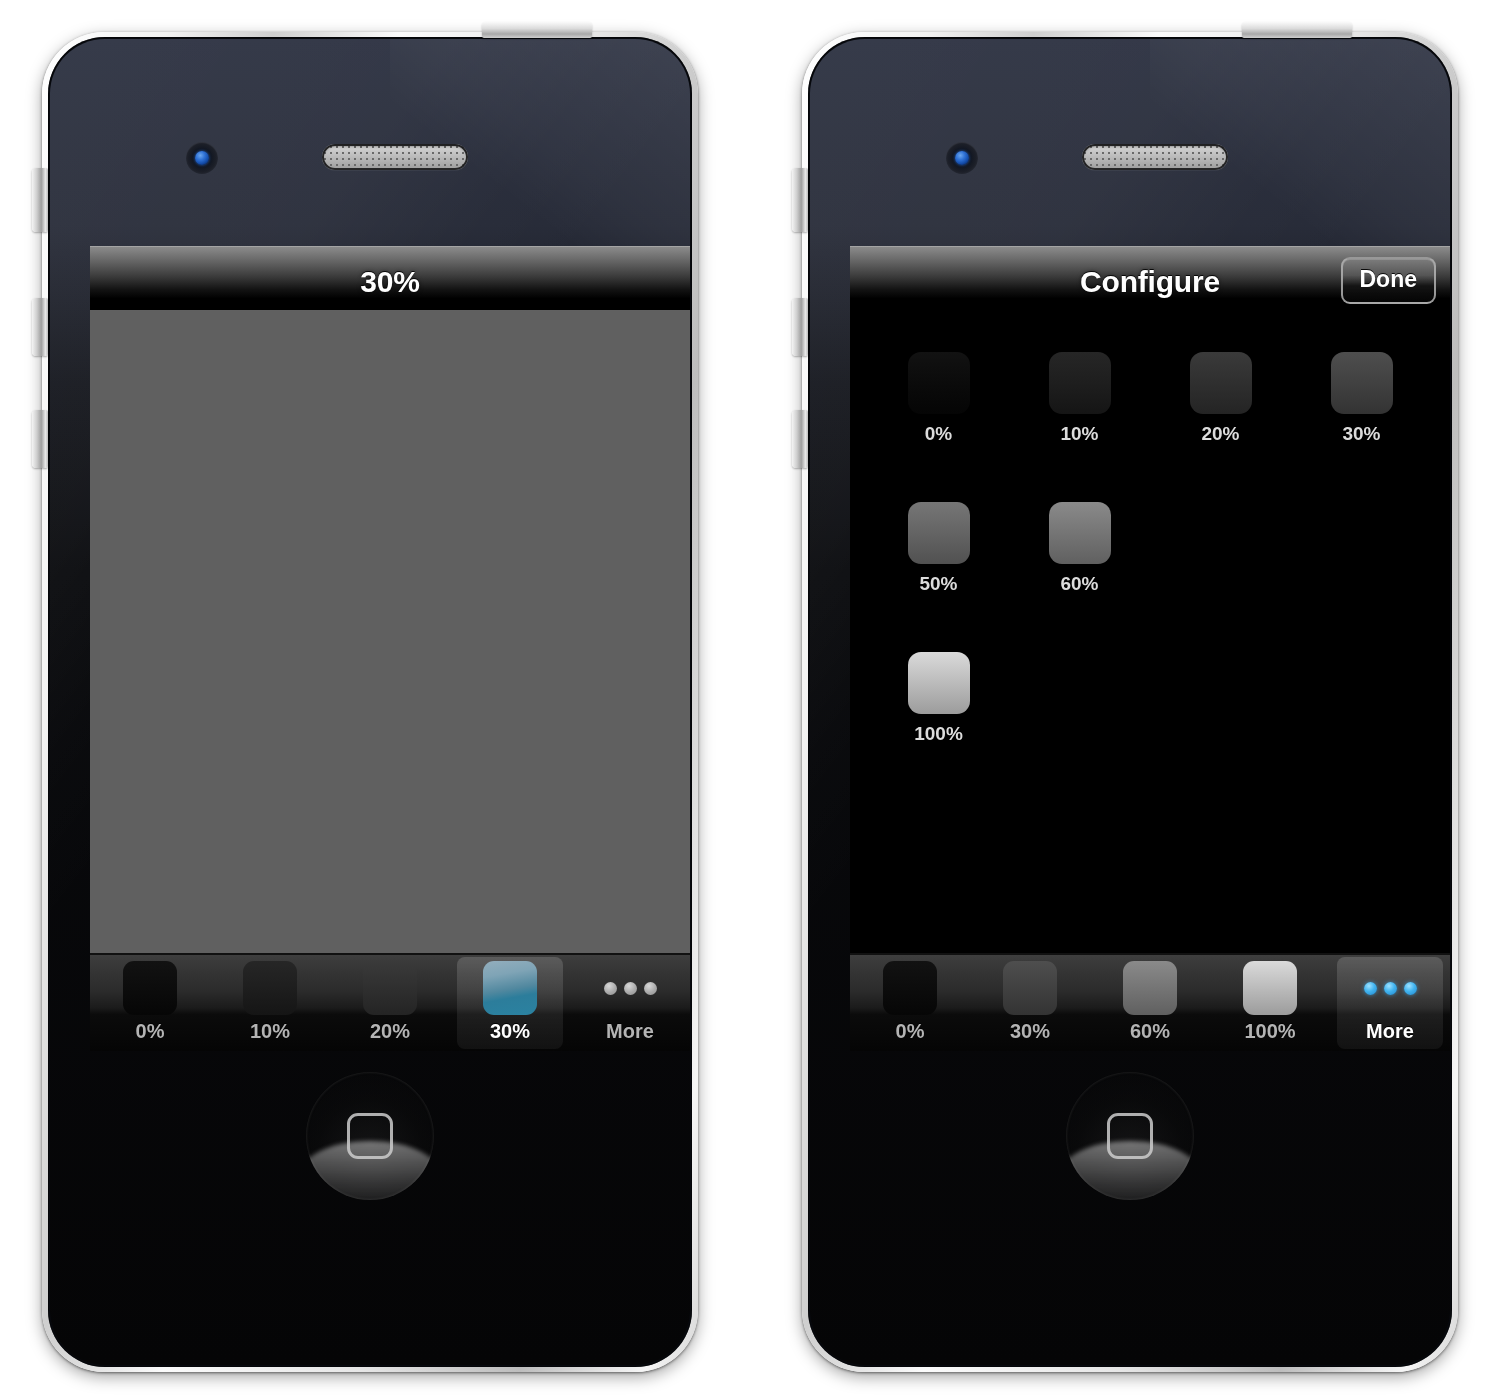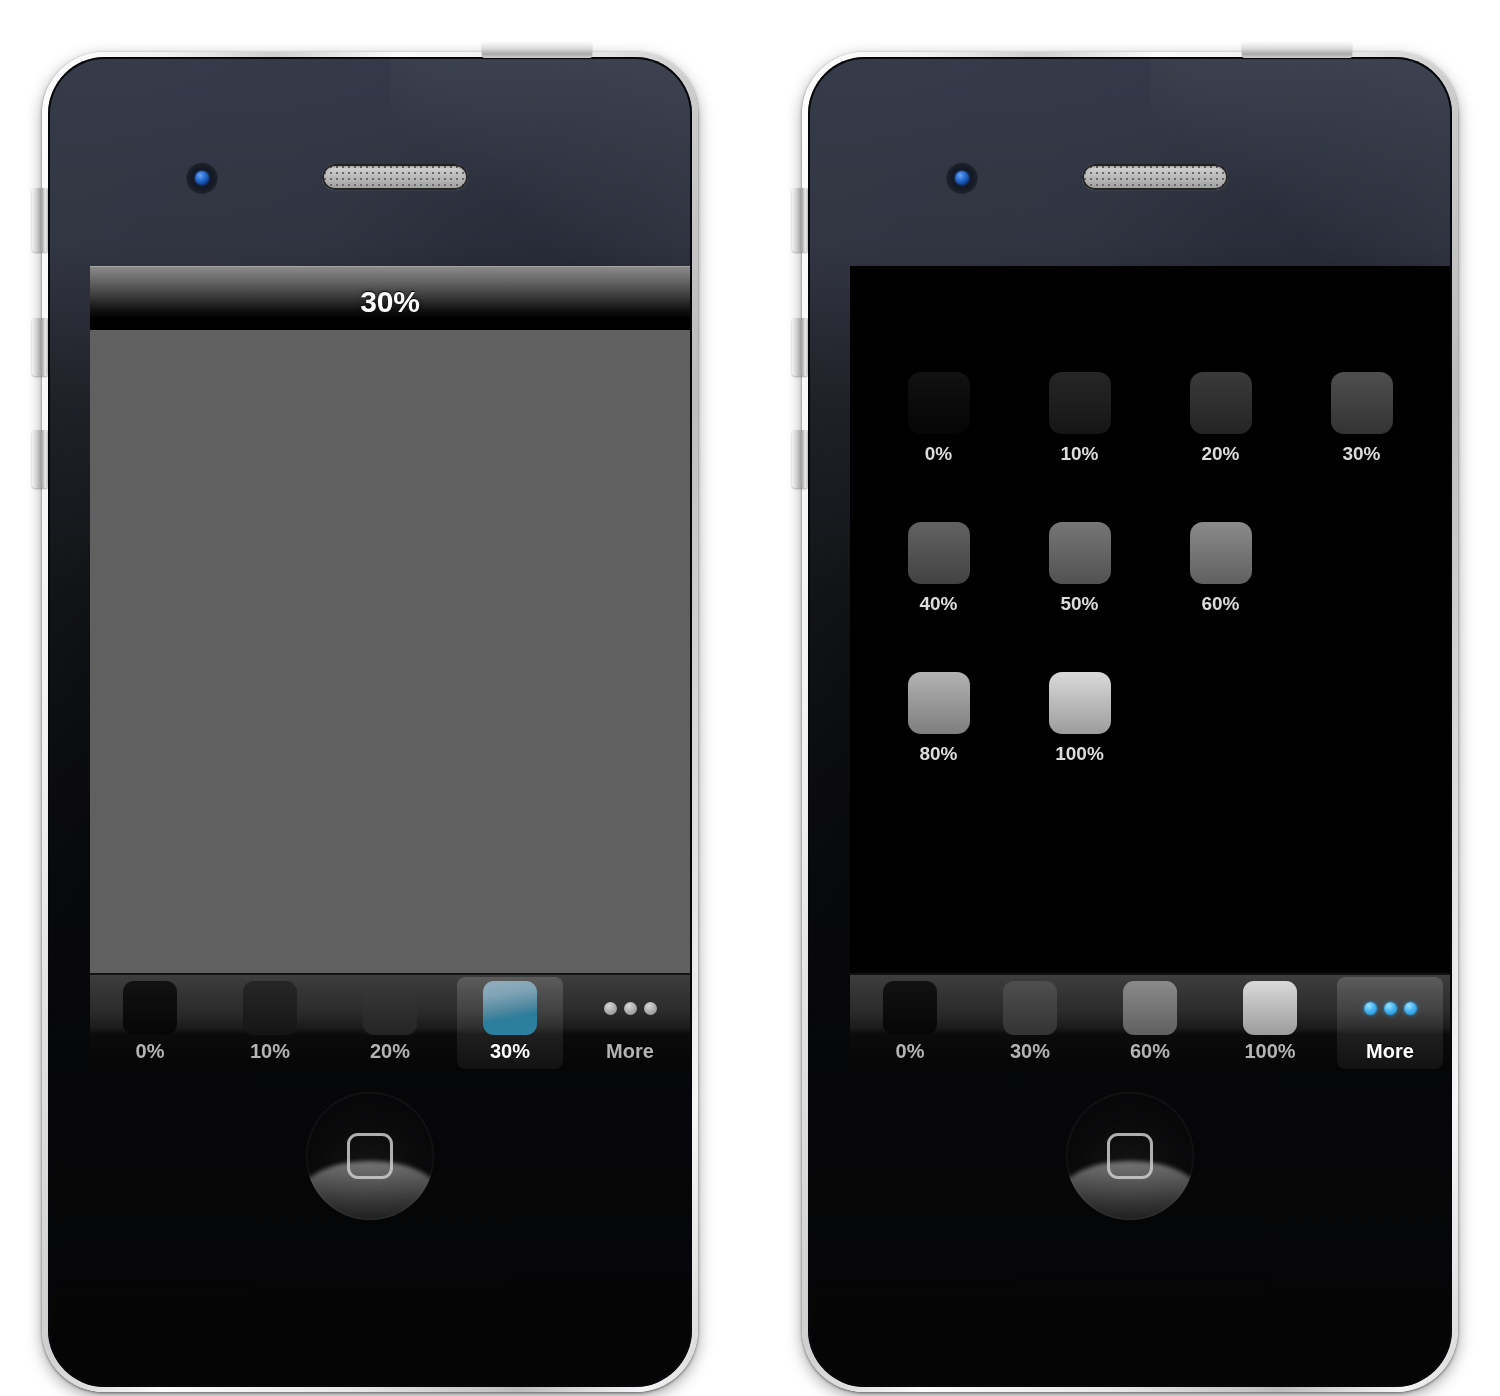"30%" .stage { margin-top: 20px -> none }
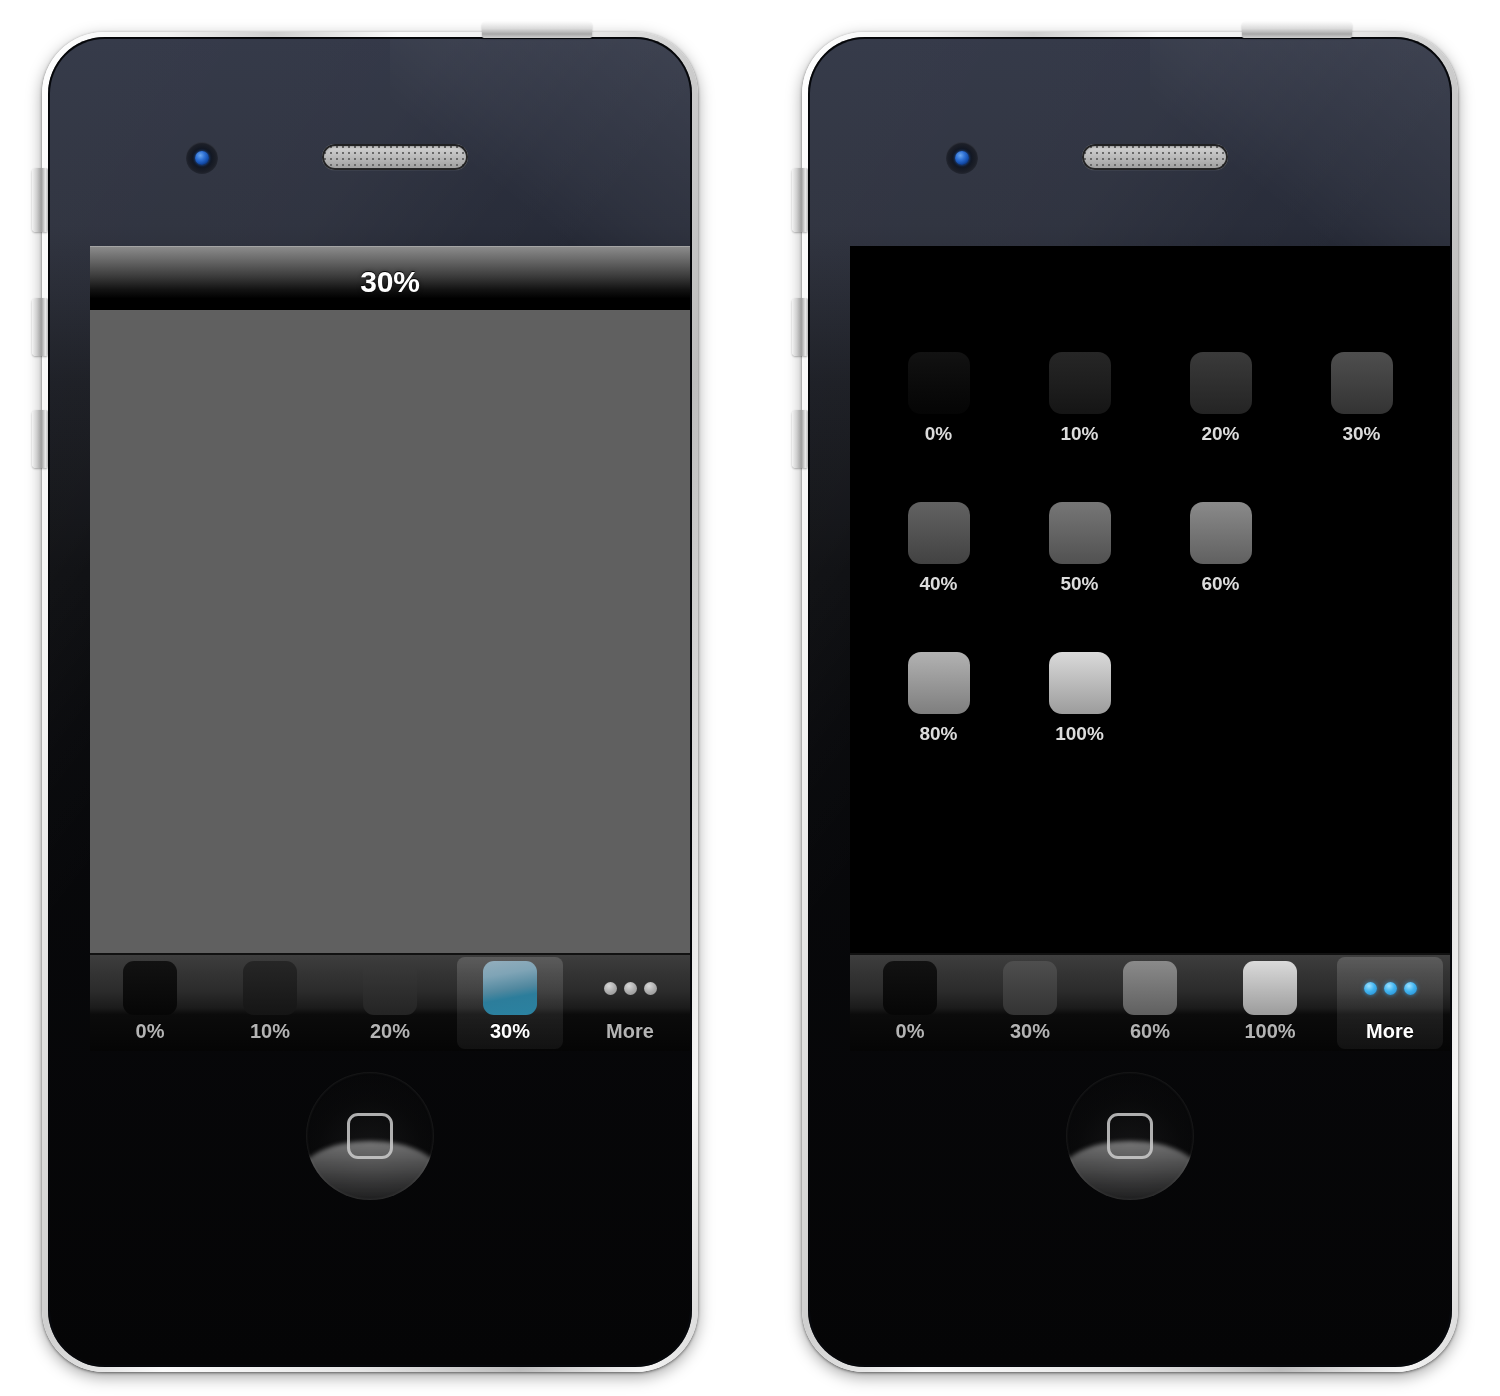"Configure" div.navbar { html: none -> <div> <div>Configure</div> <div>Done</div> </div> }
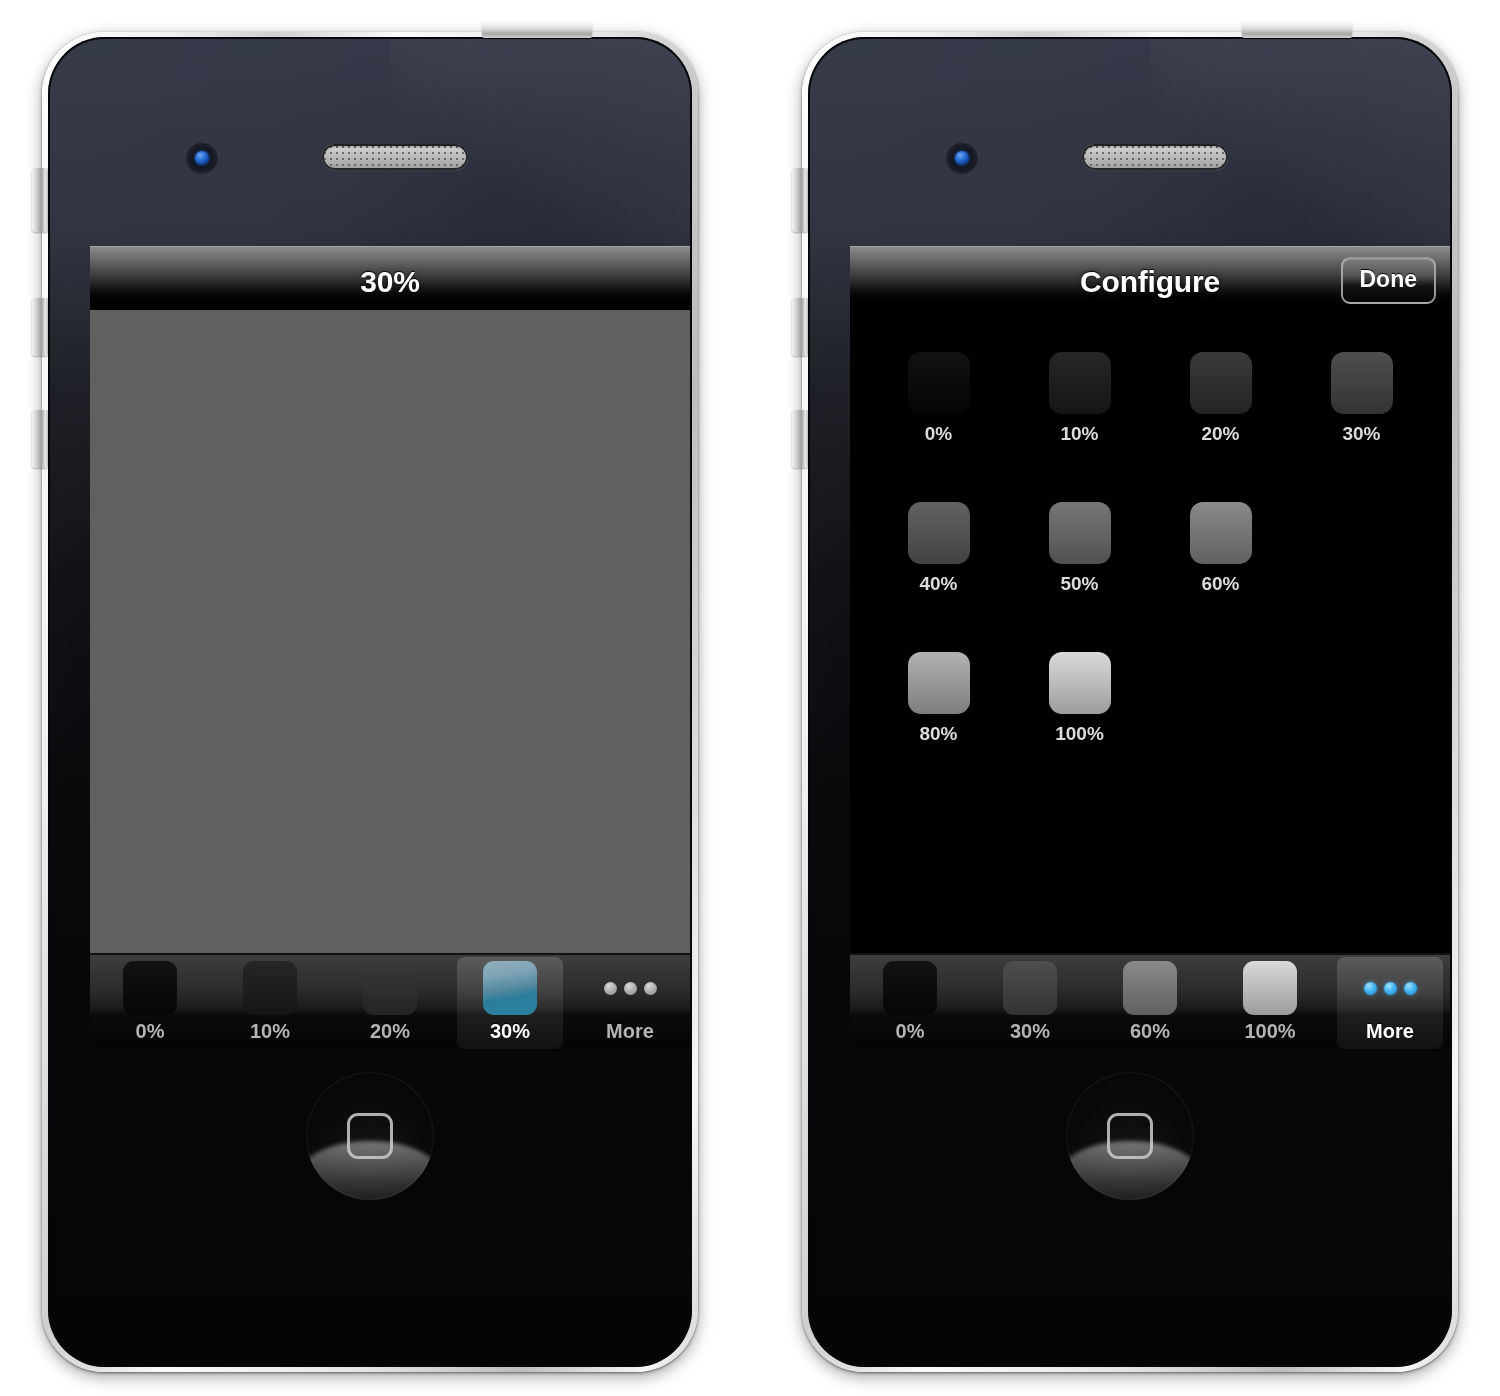"40%" div.grid-cell { html: <div> <div></div> <div>40%</div> </div> -> none }
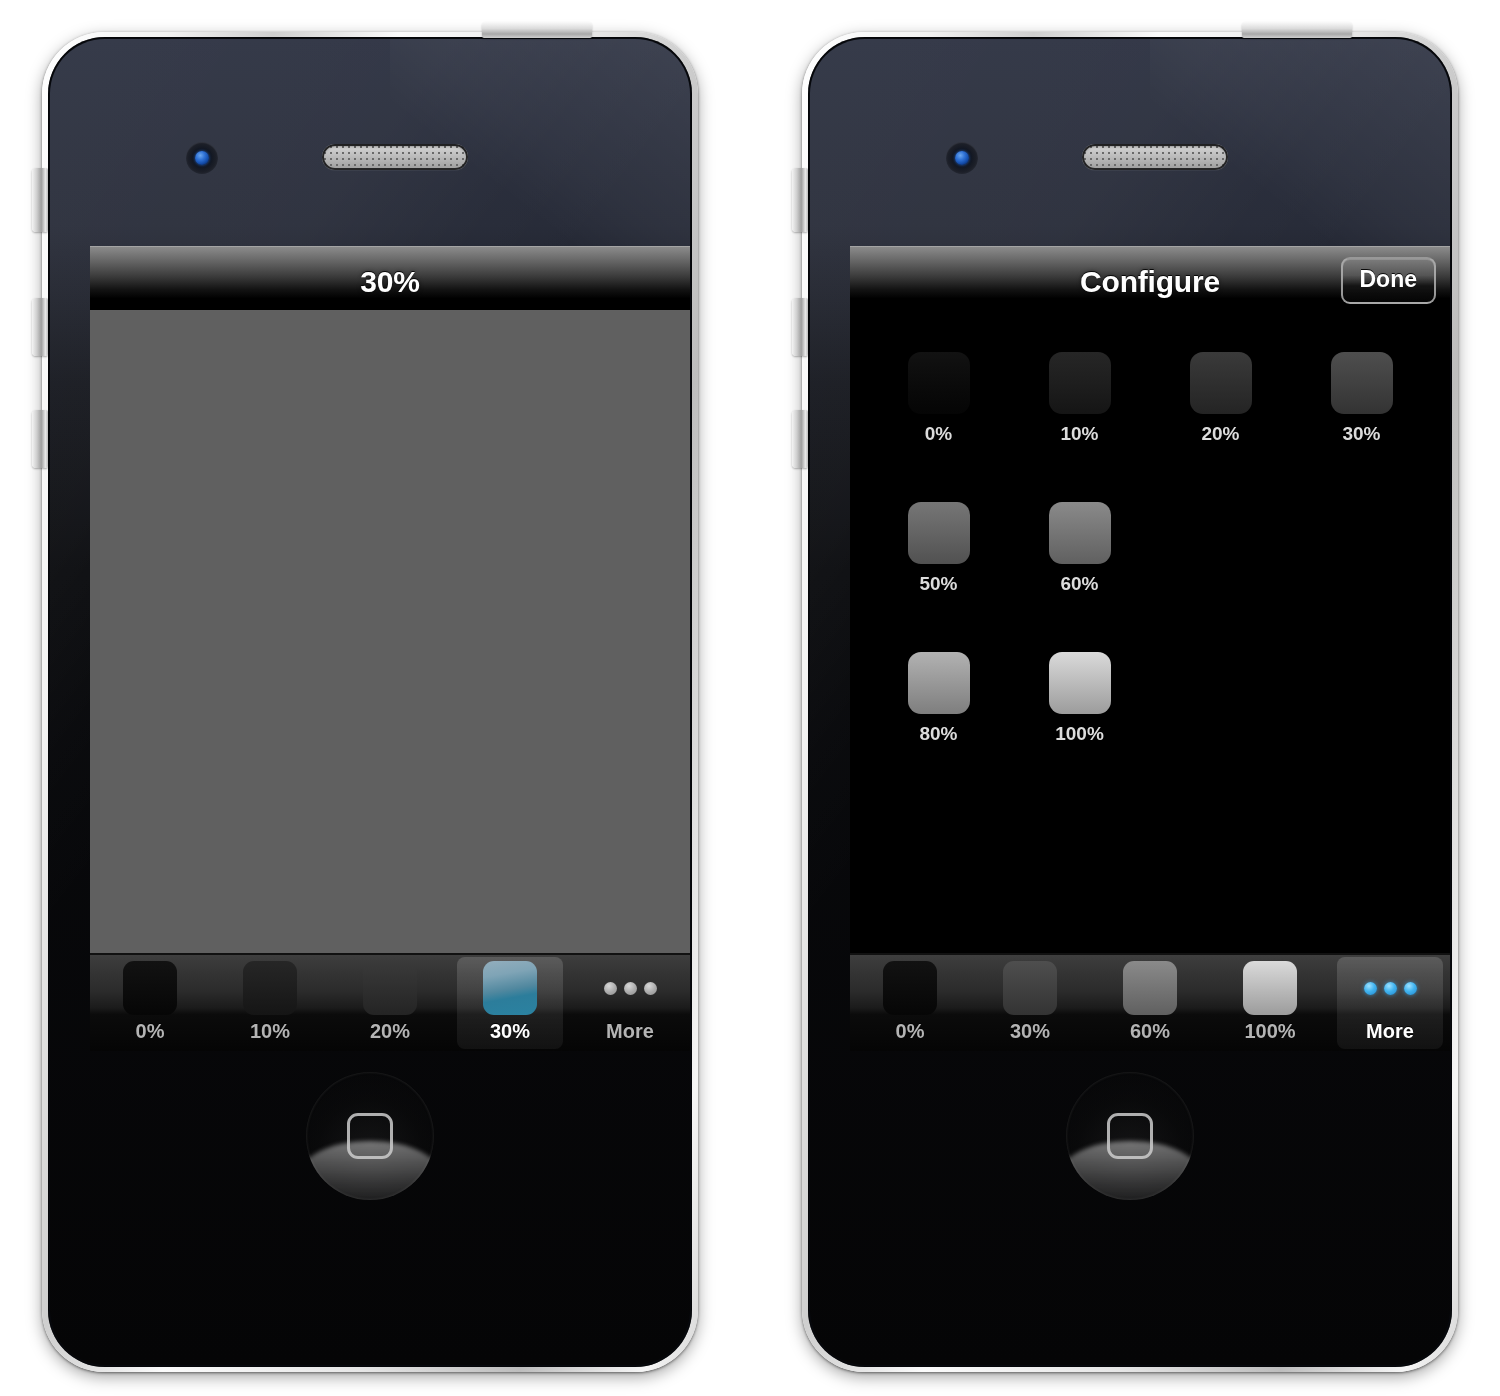"80%" div.grid-cell { html: <div> <div></div> <div>80%</div> </div> -> none }
